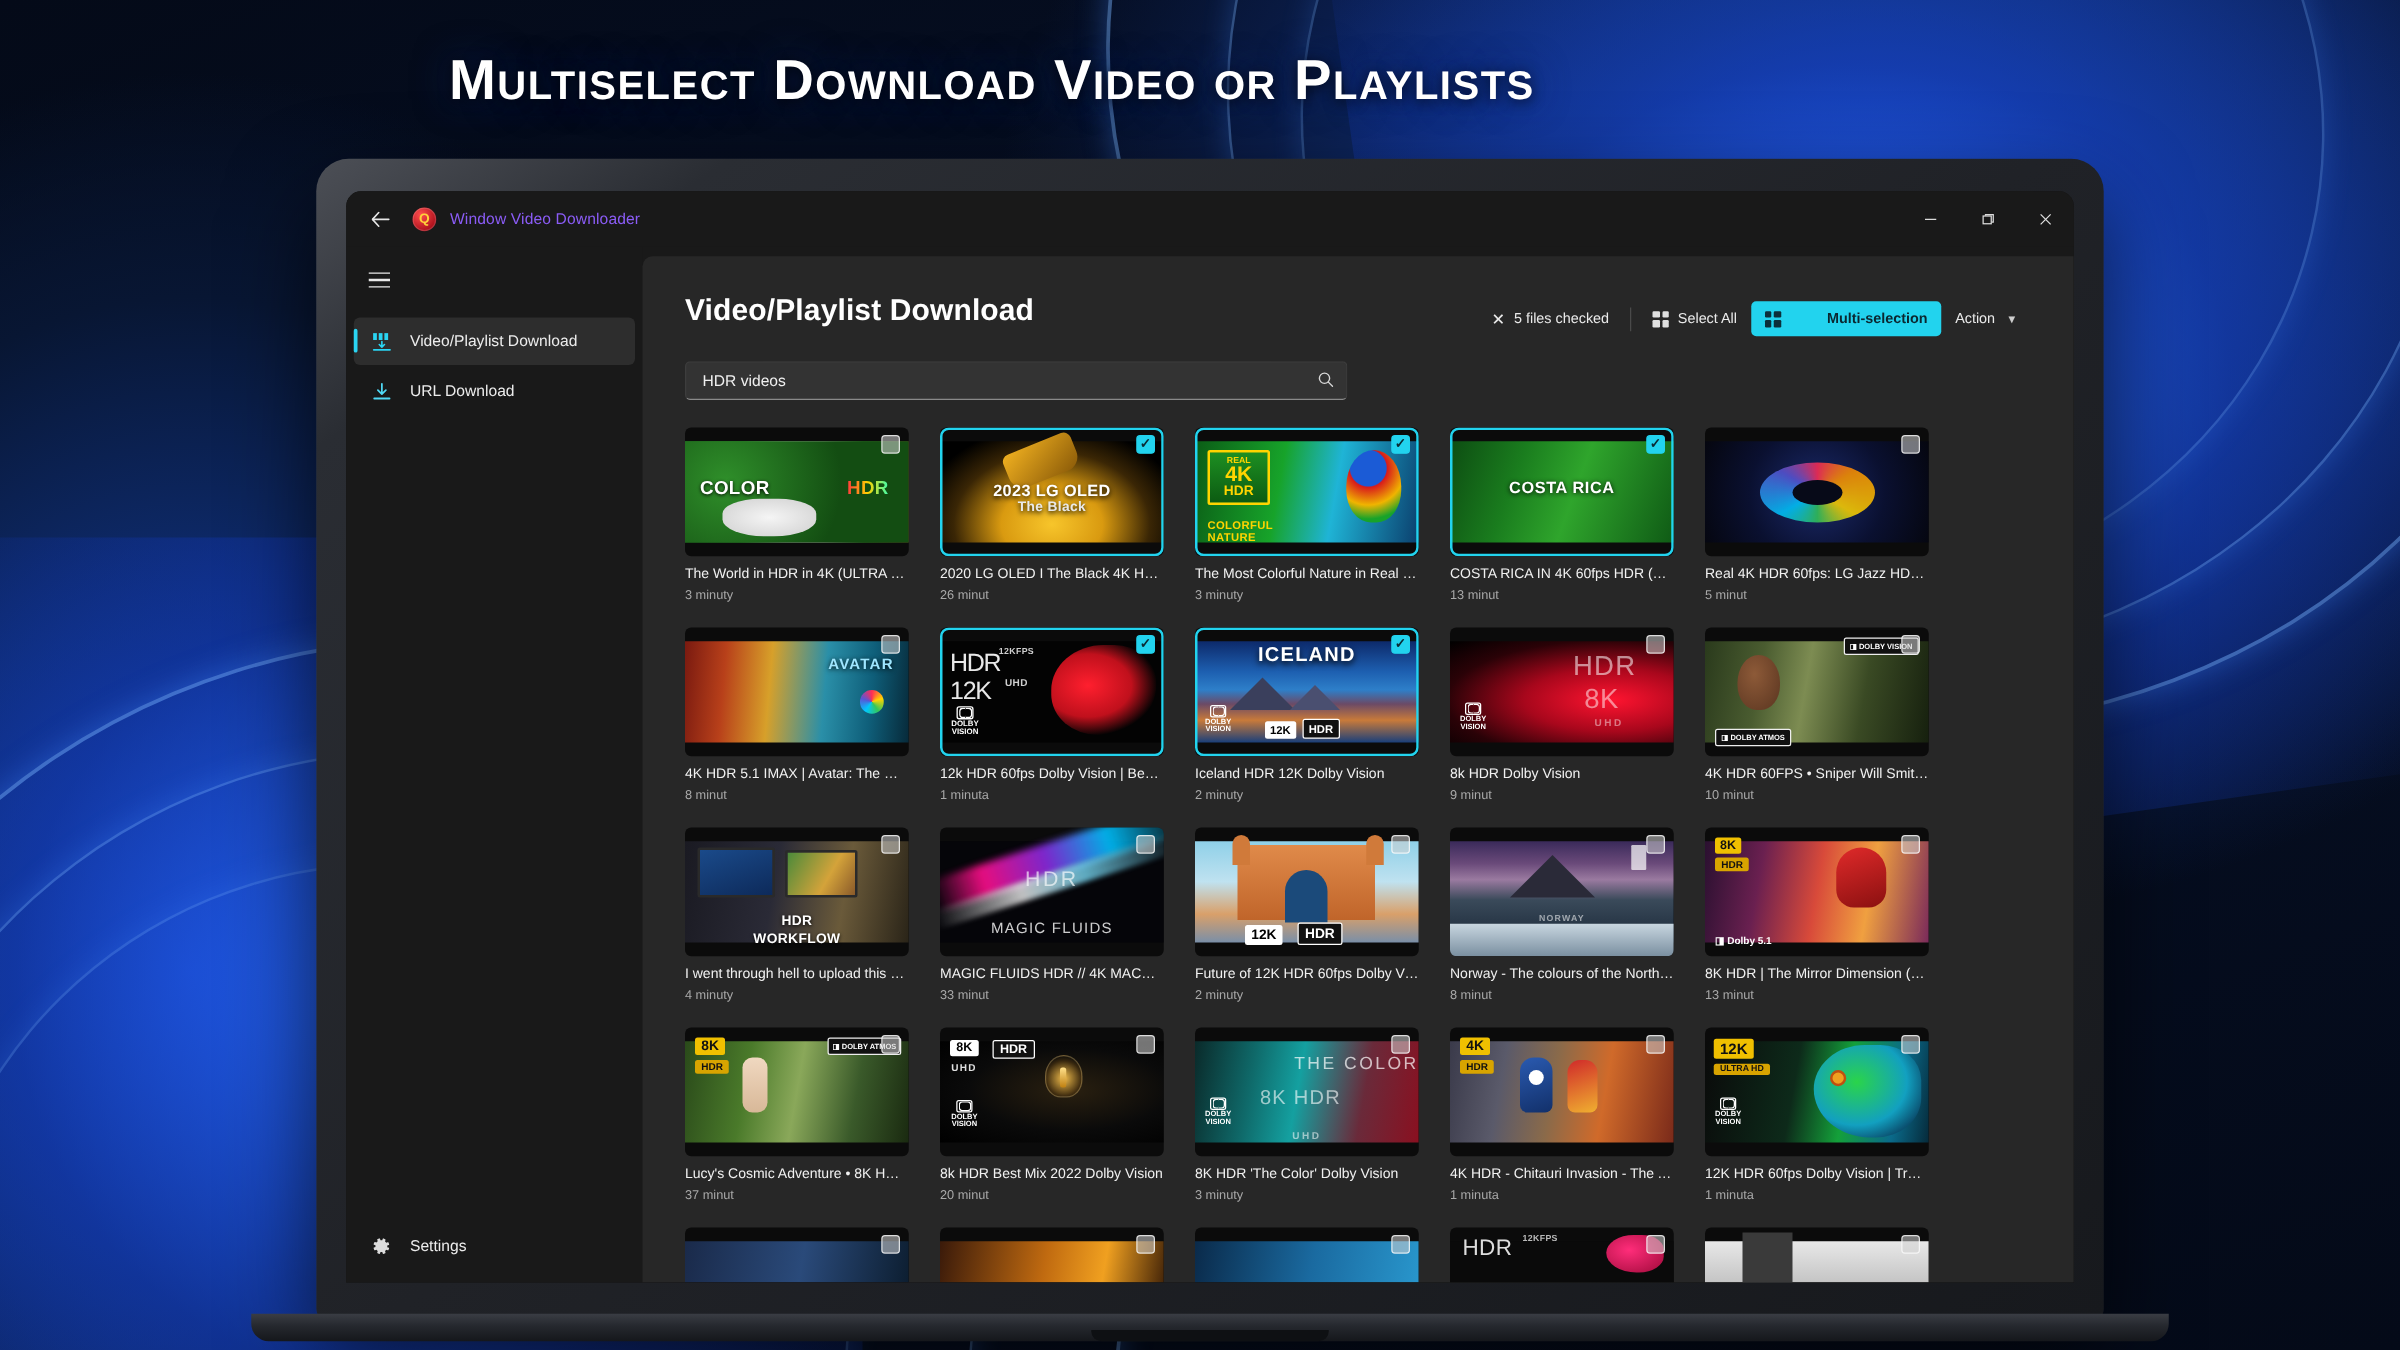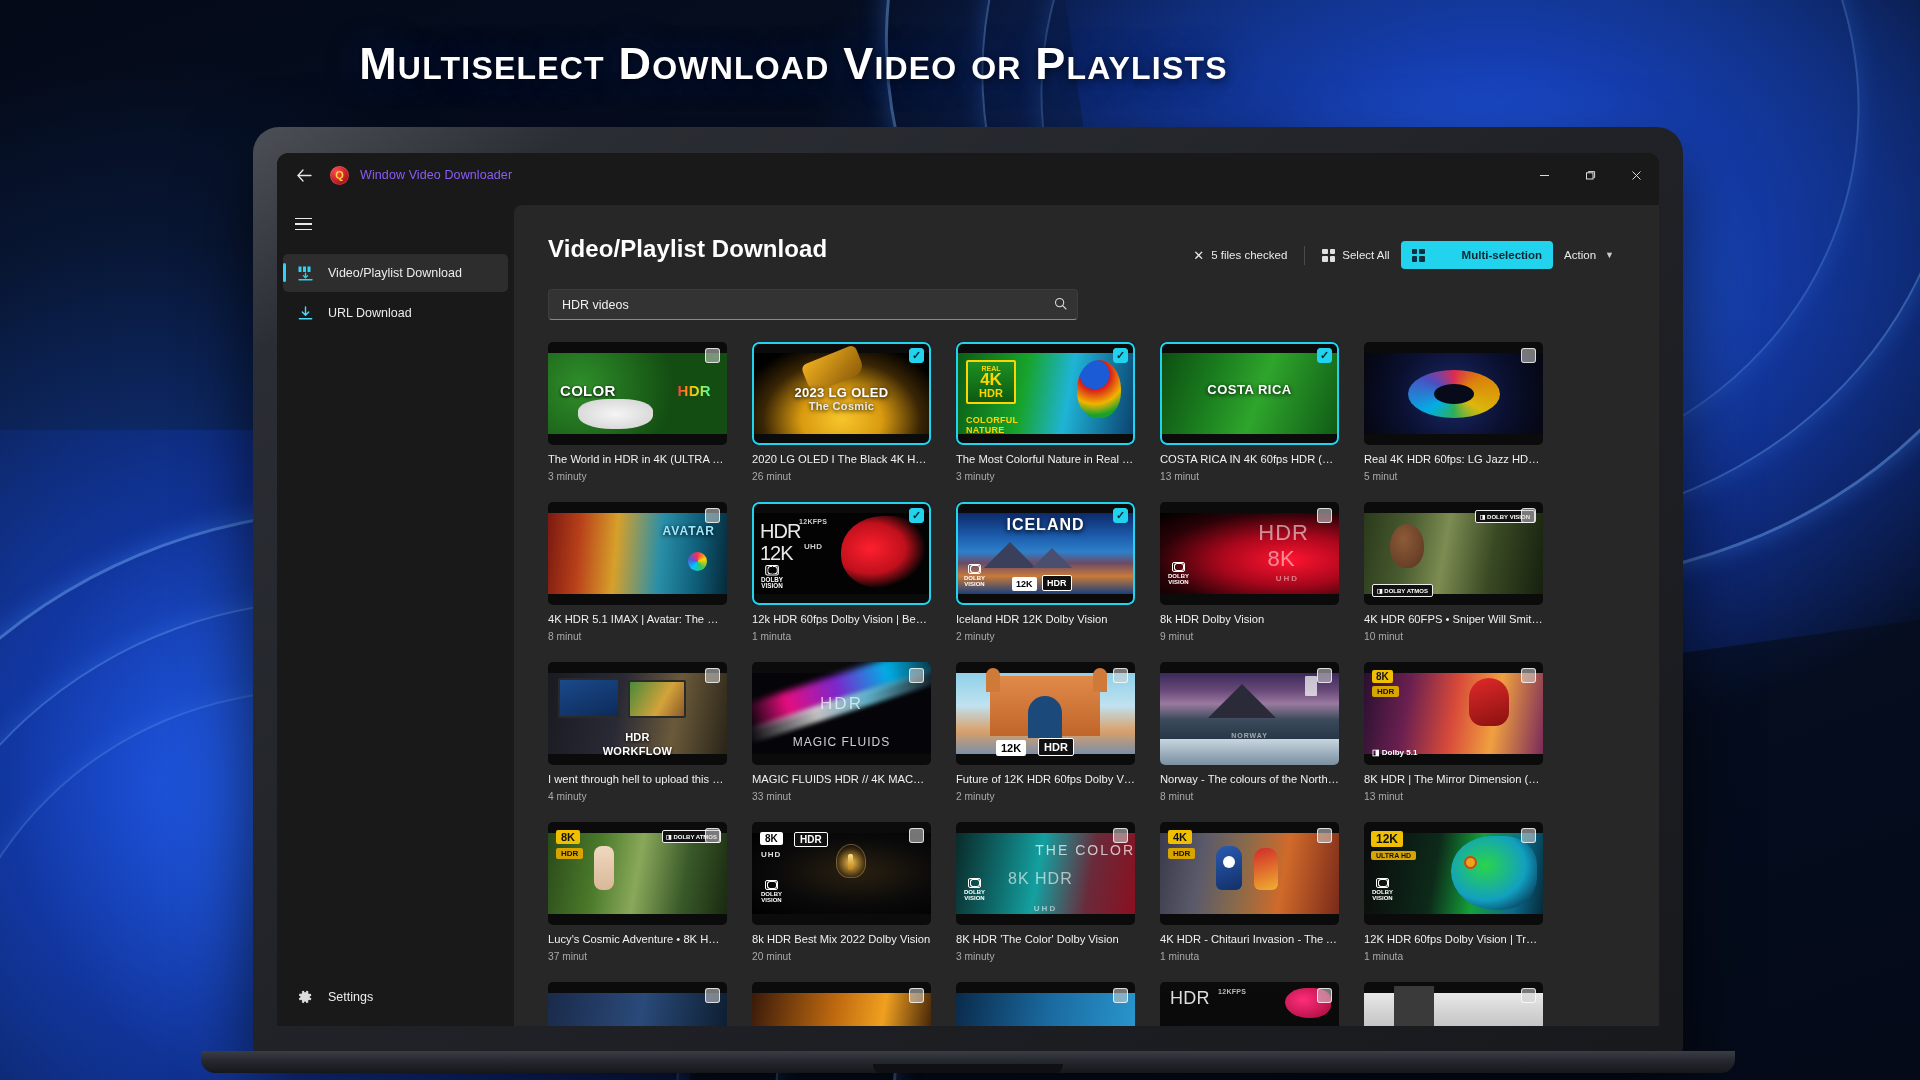"The Cosmic" div.lbl { text: Cosmic -> Black }
